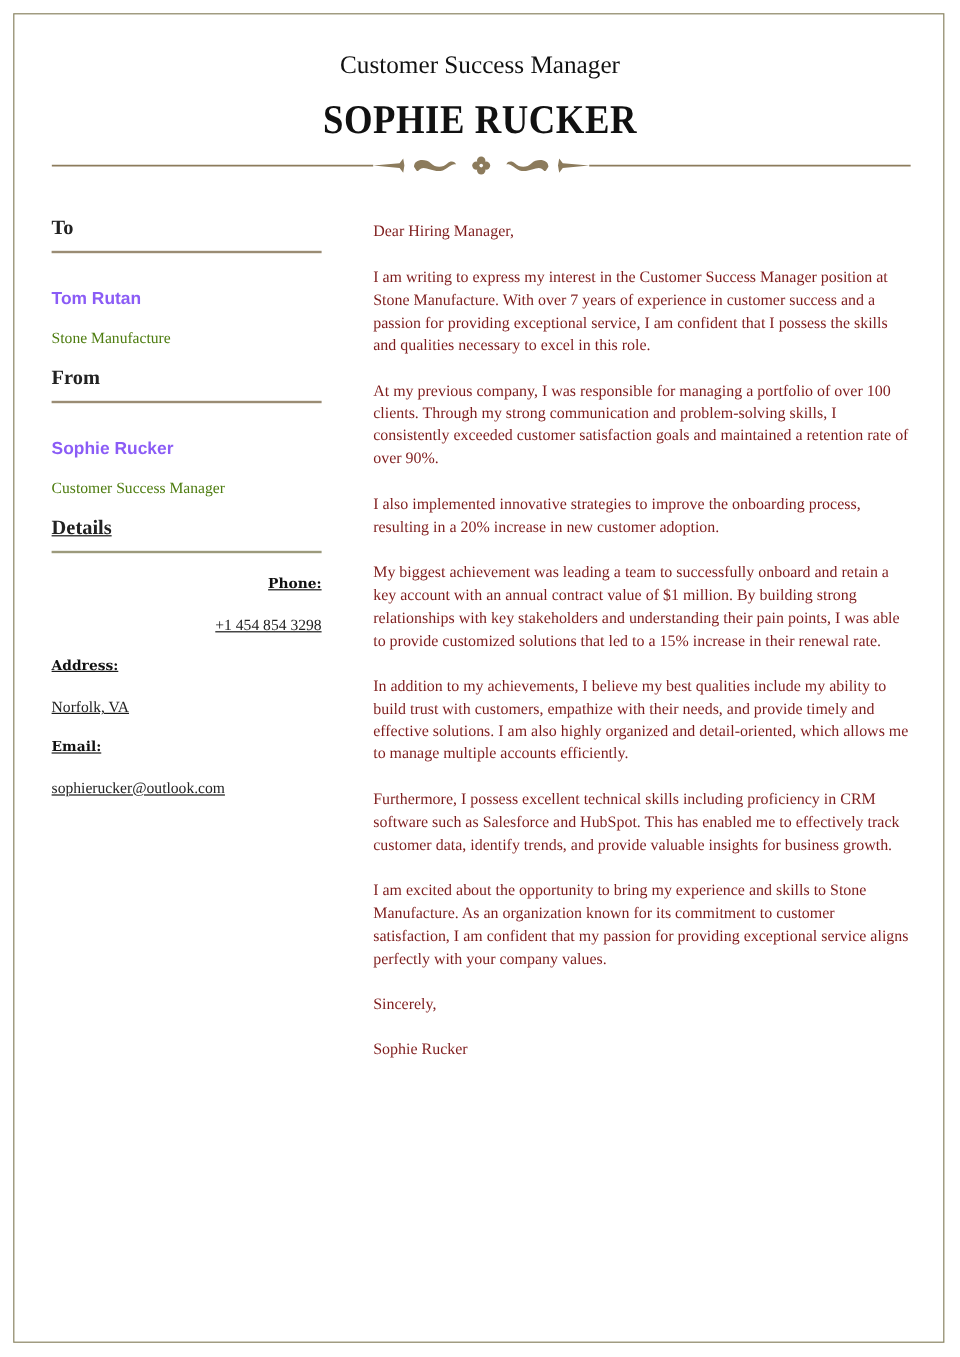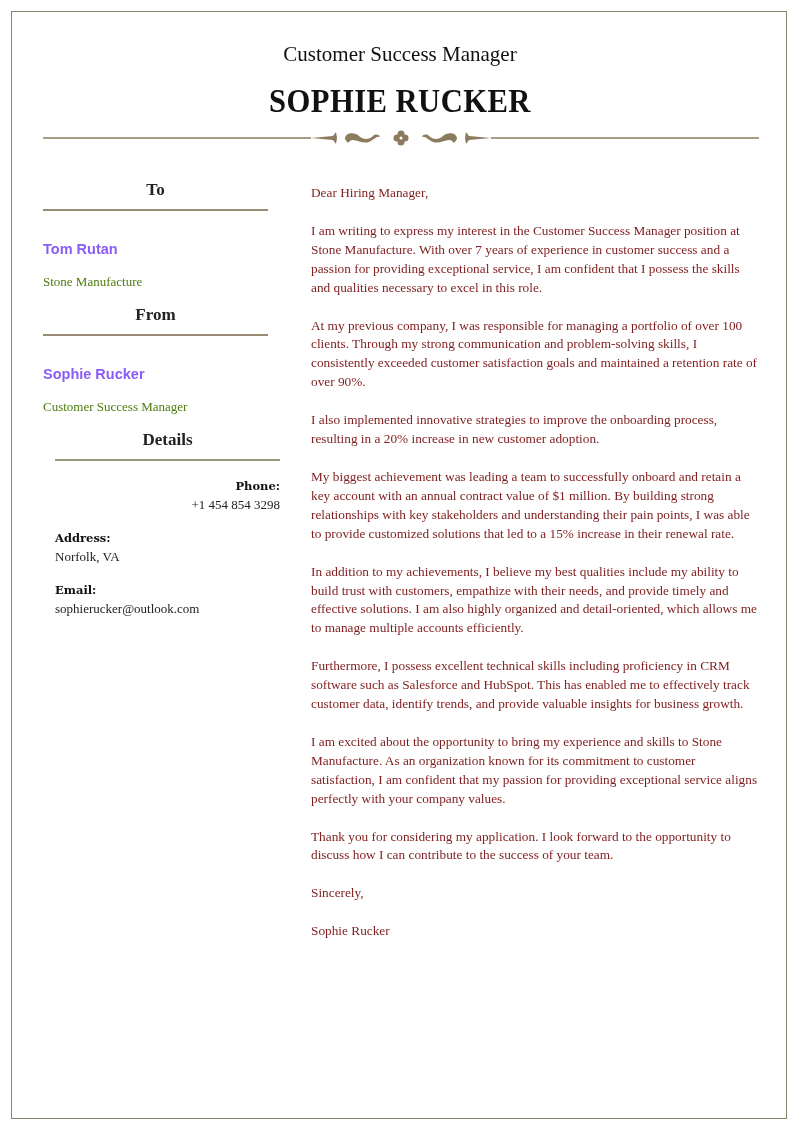"To" .section-head { text-align: center -> none }
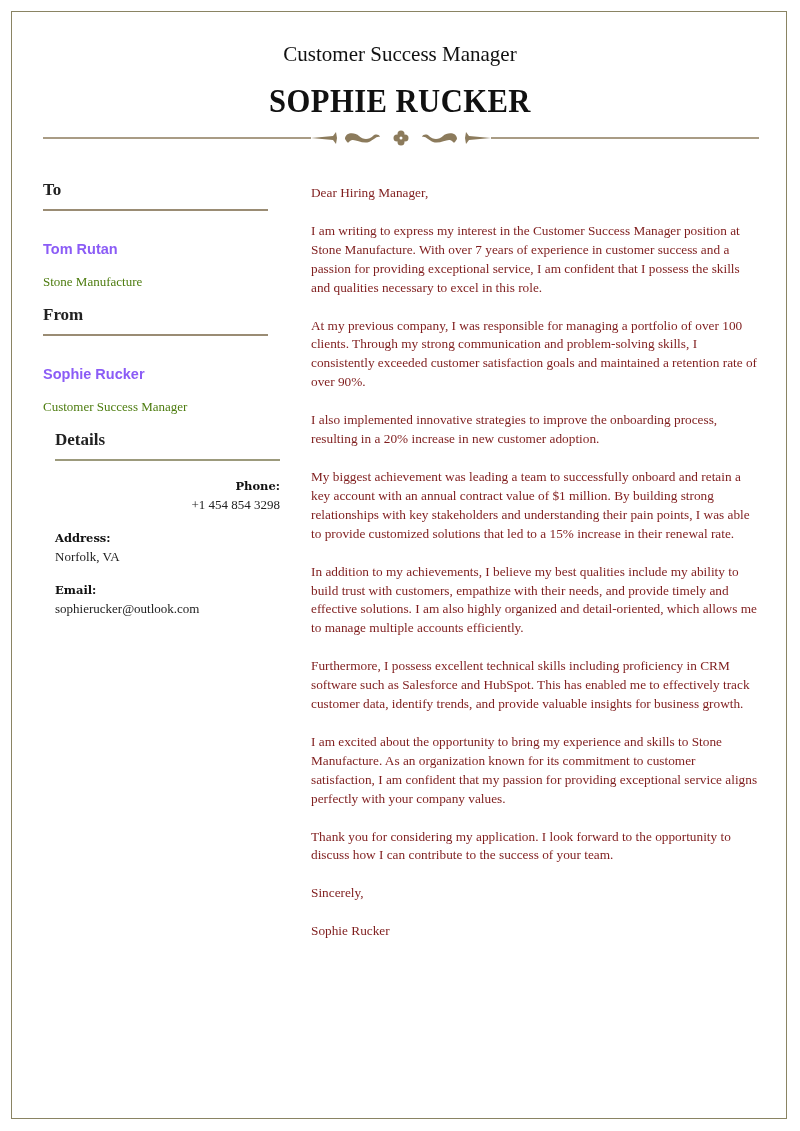"Details" .sec-details { left: 12px -> 0; text-decoration: none -> underline }
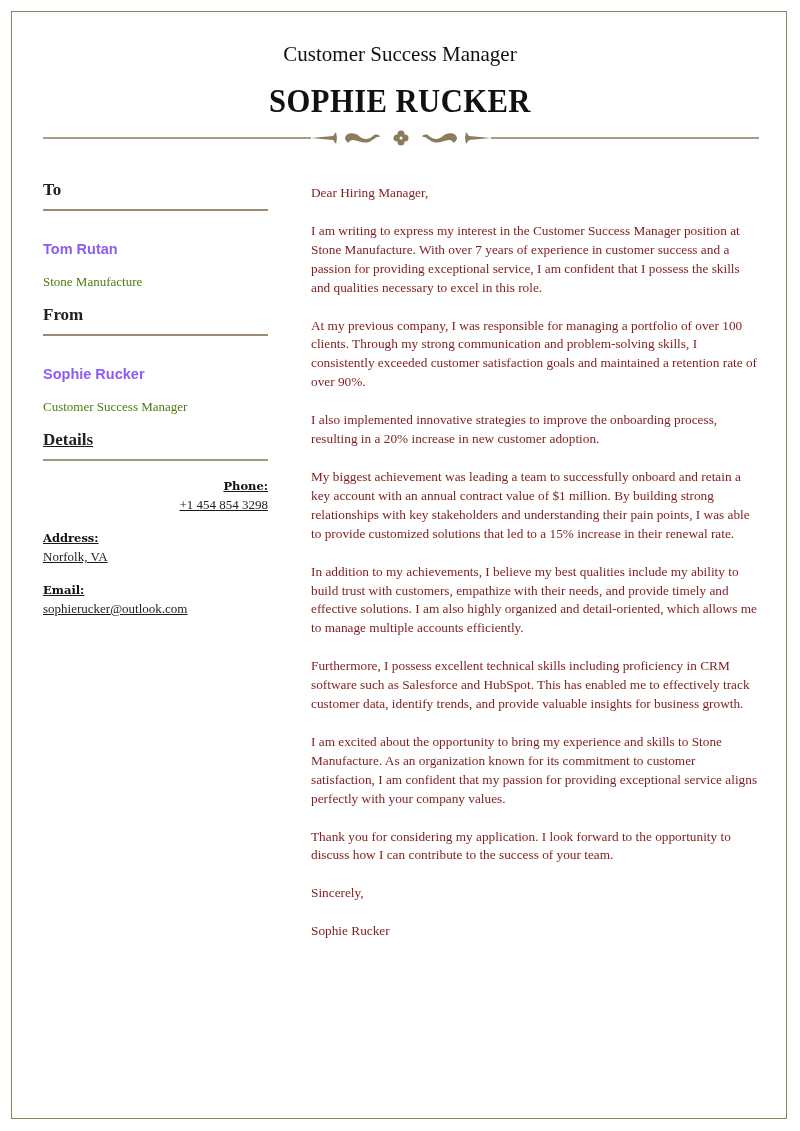"+1 454 854 3298" .detail-value { margin-top: 4px -> 20px }
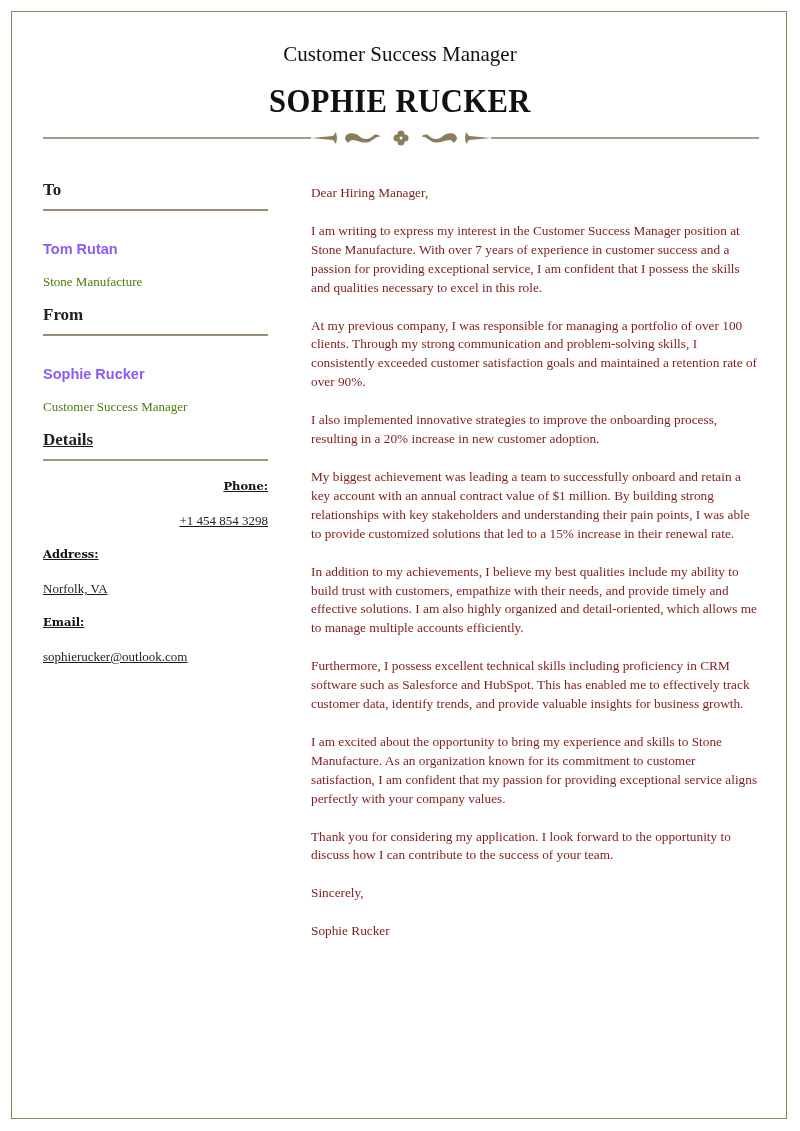"Thank you for considering my" p { html: <p>Thank you for considering my application. I look forward to the opportunity to discuss how I can contribute to the success of your team.</p> -> none }
